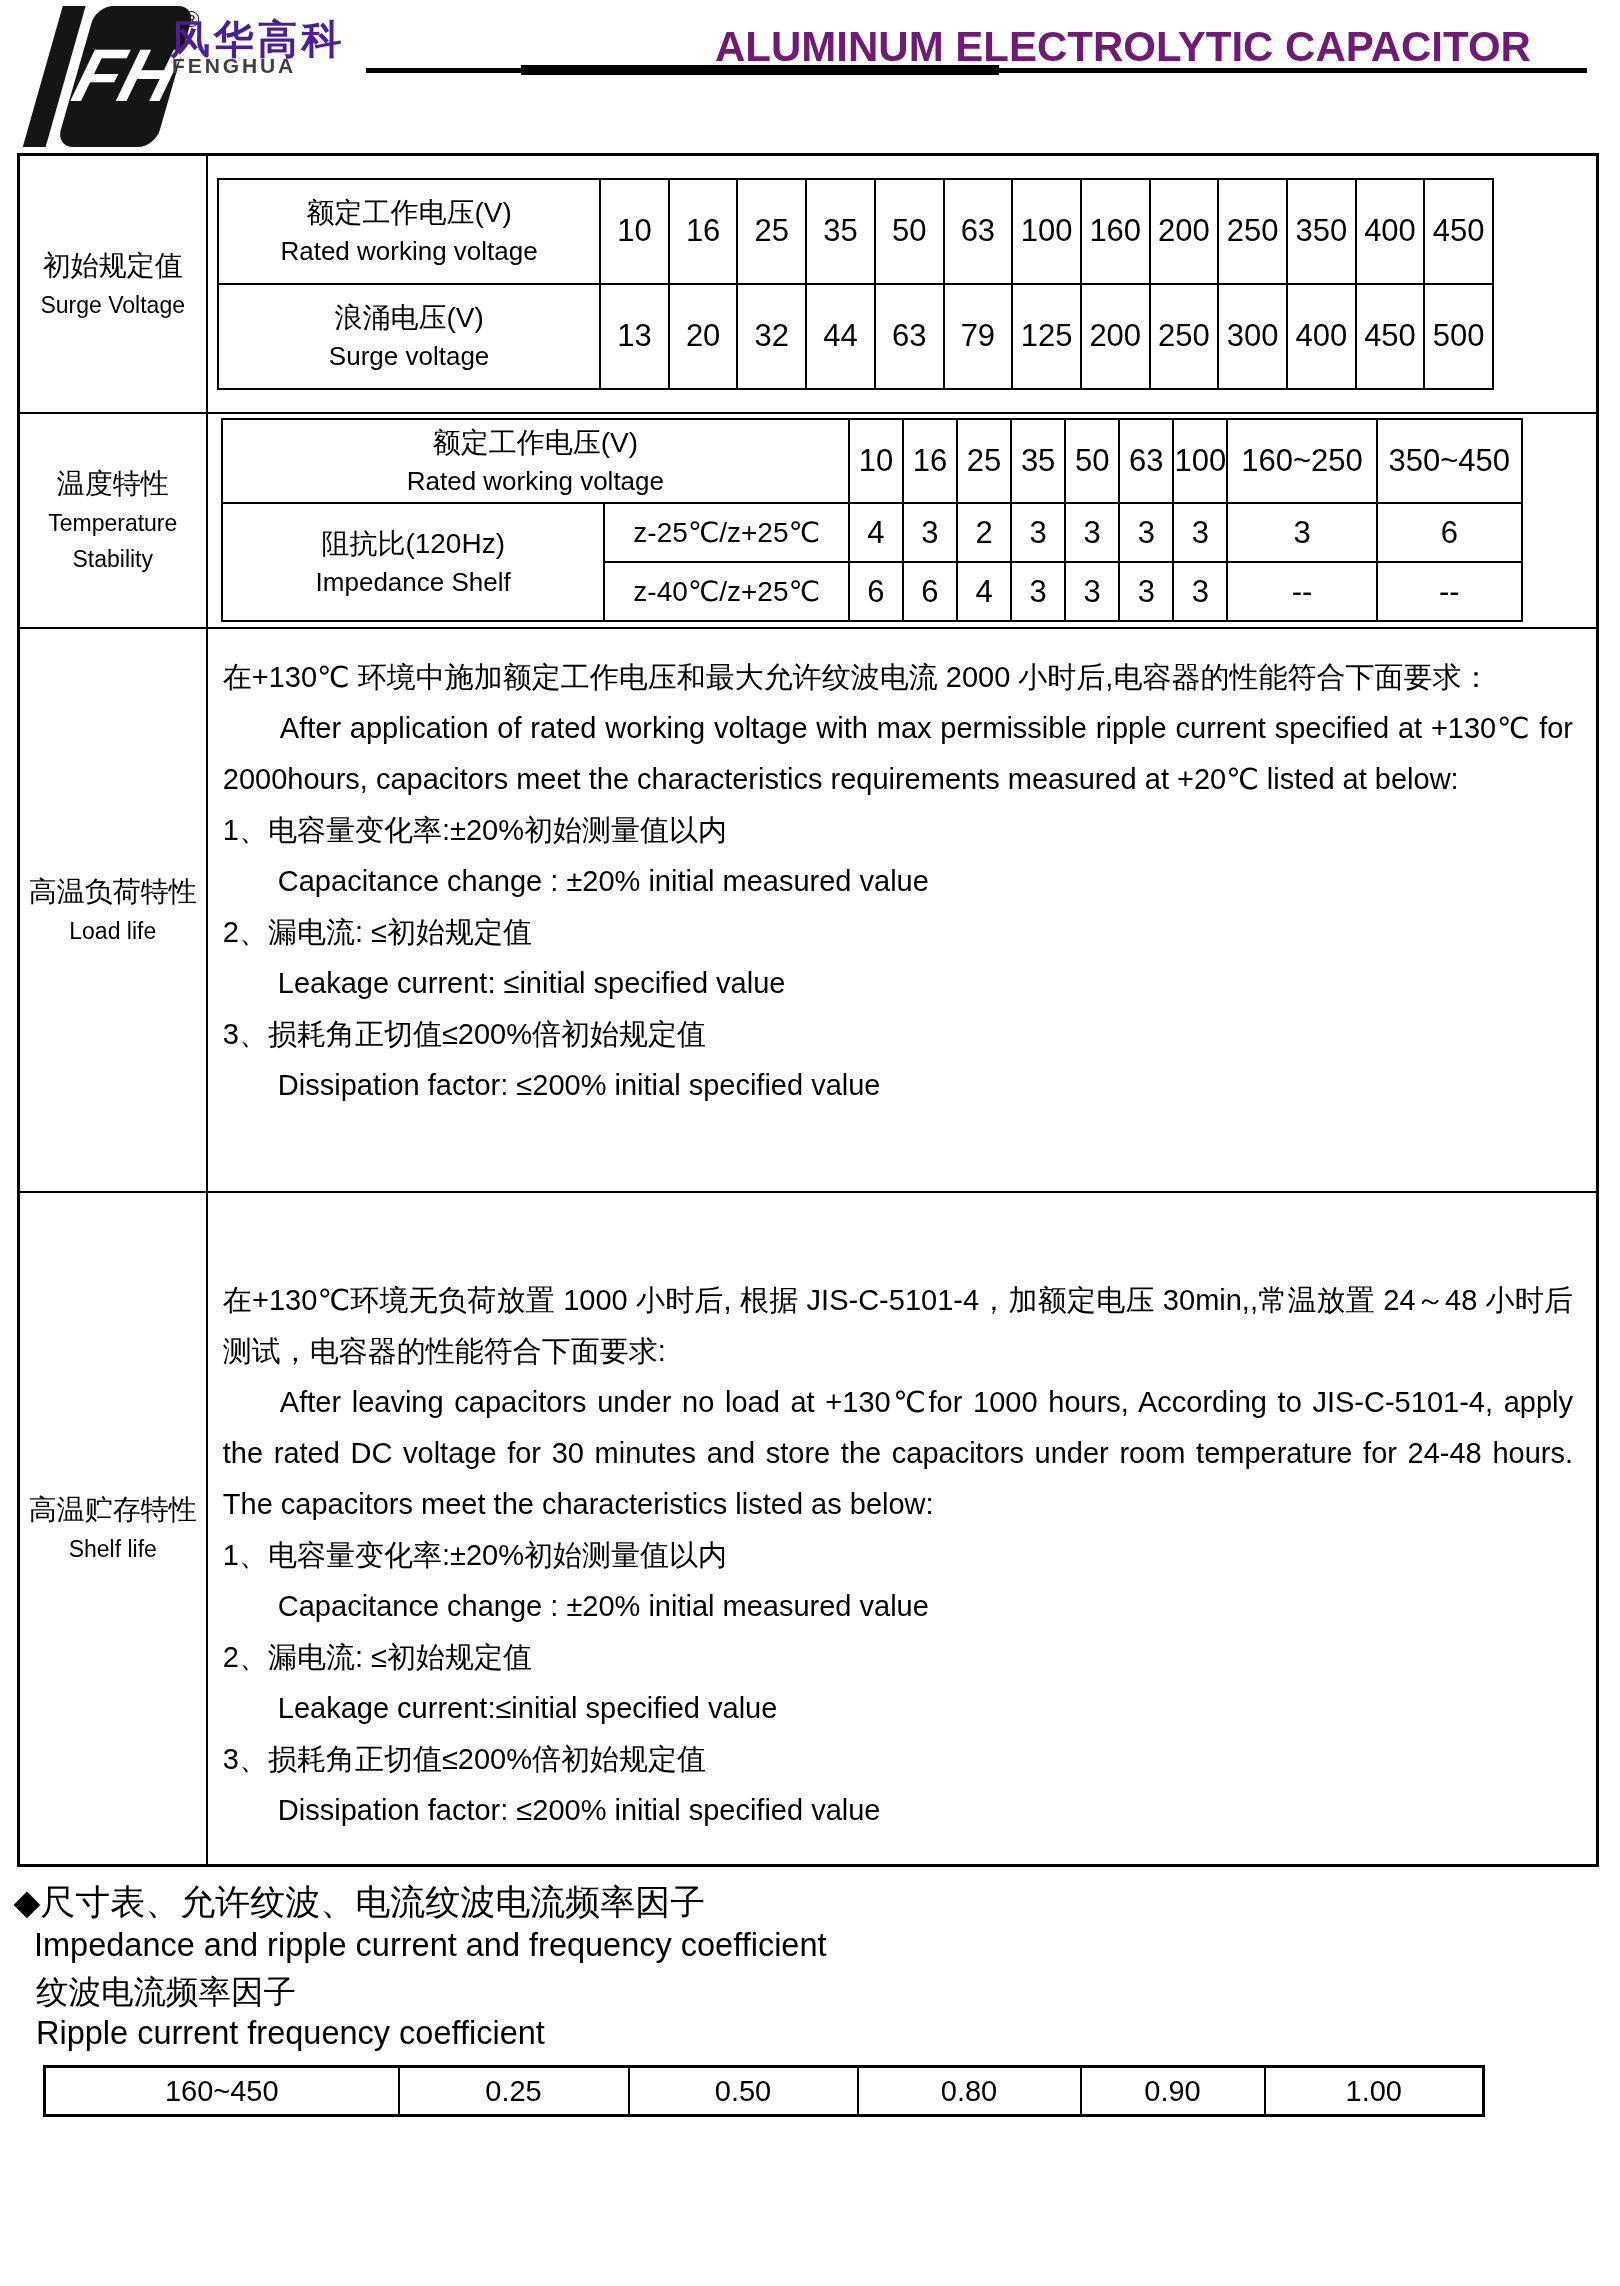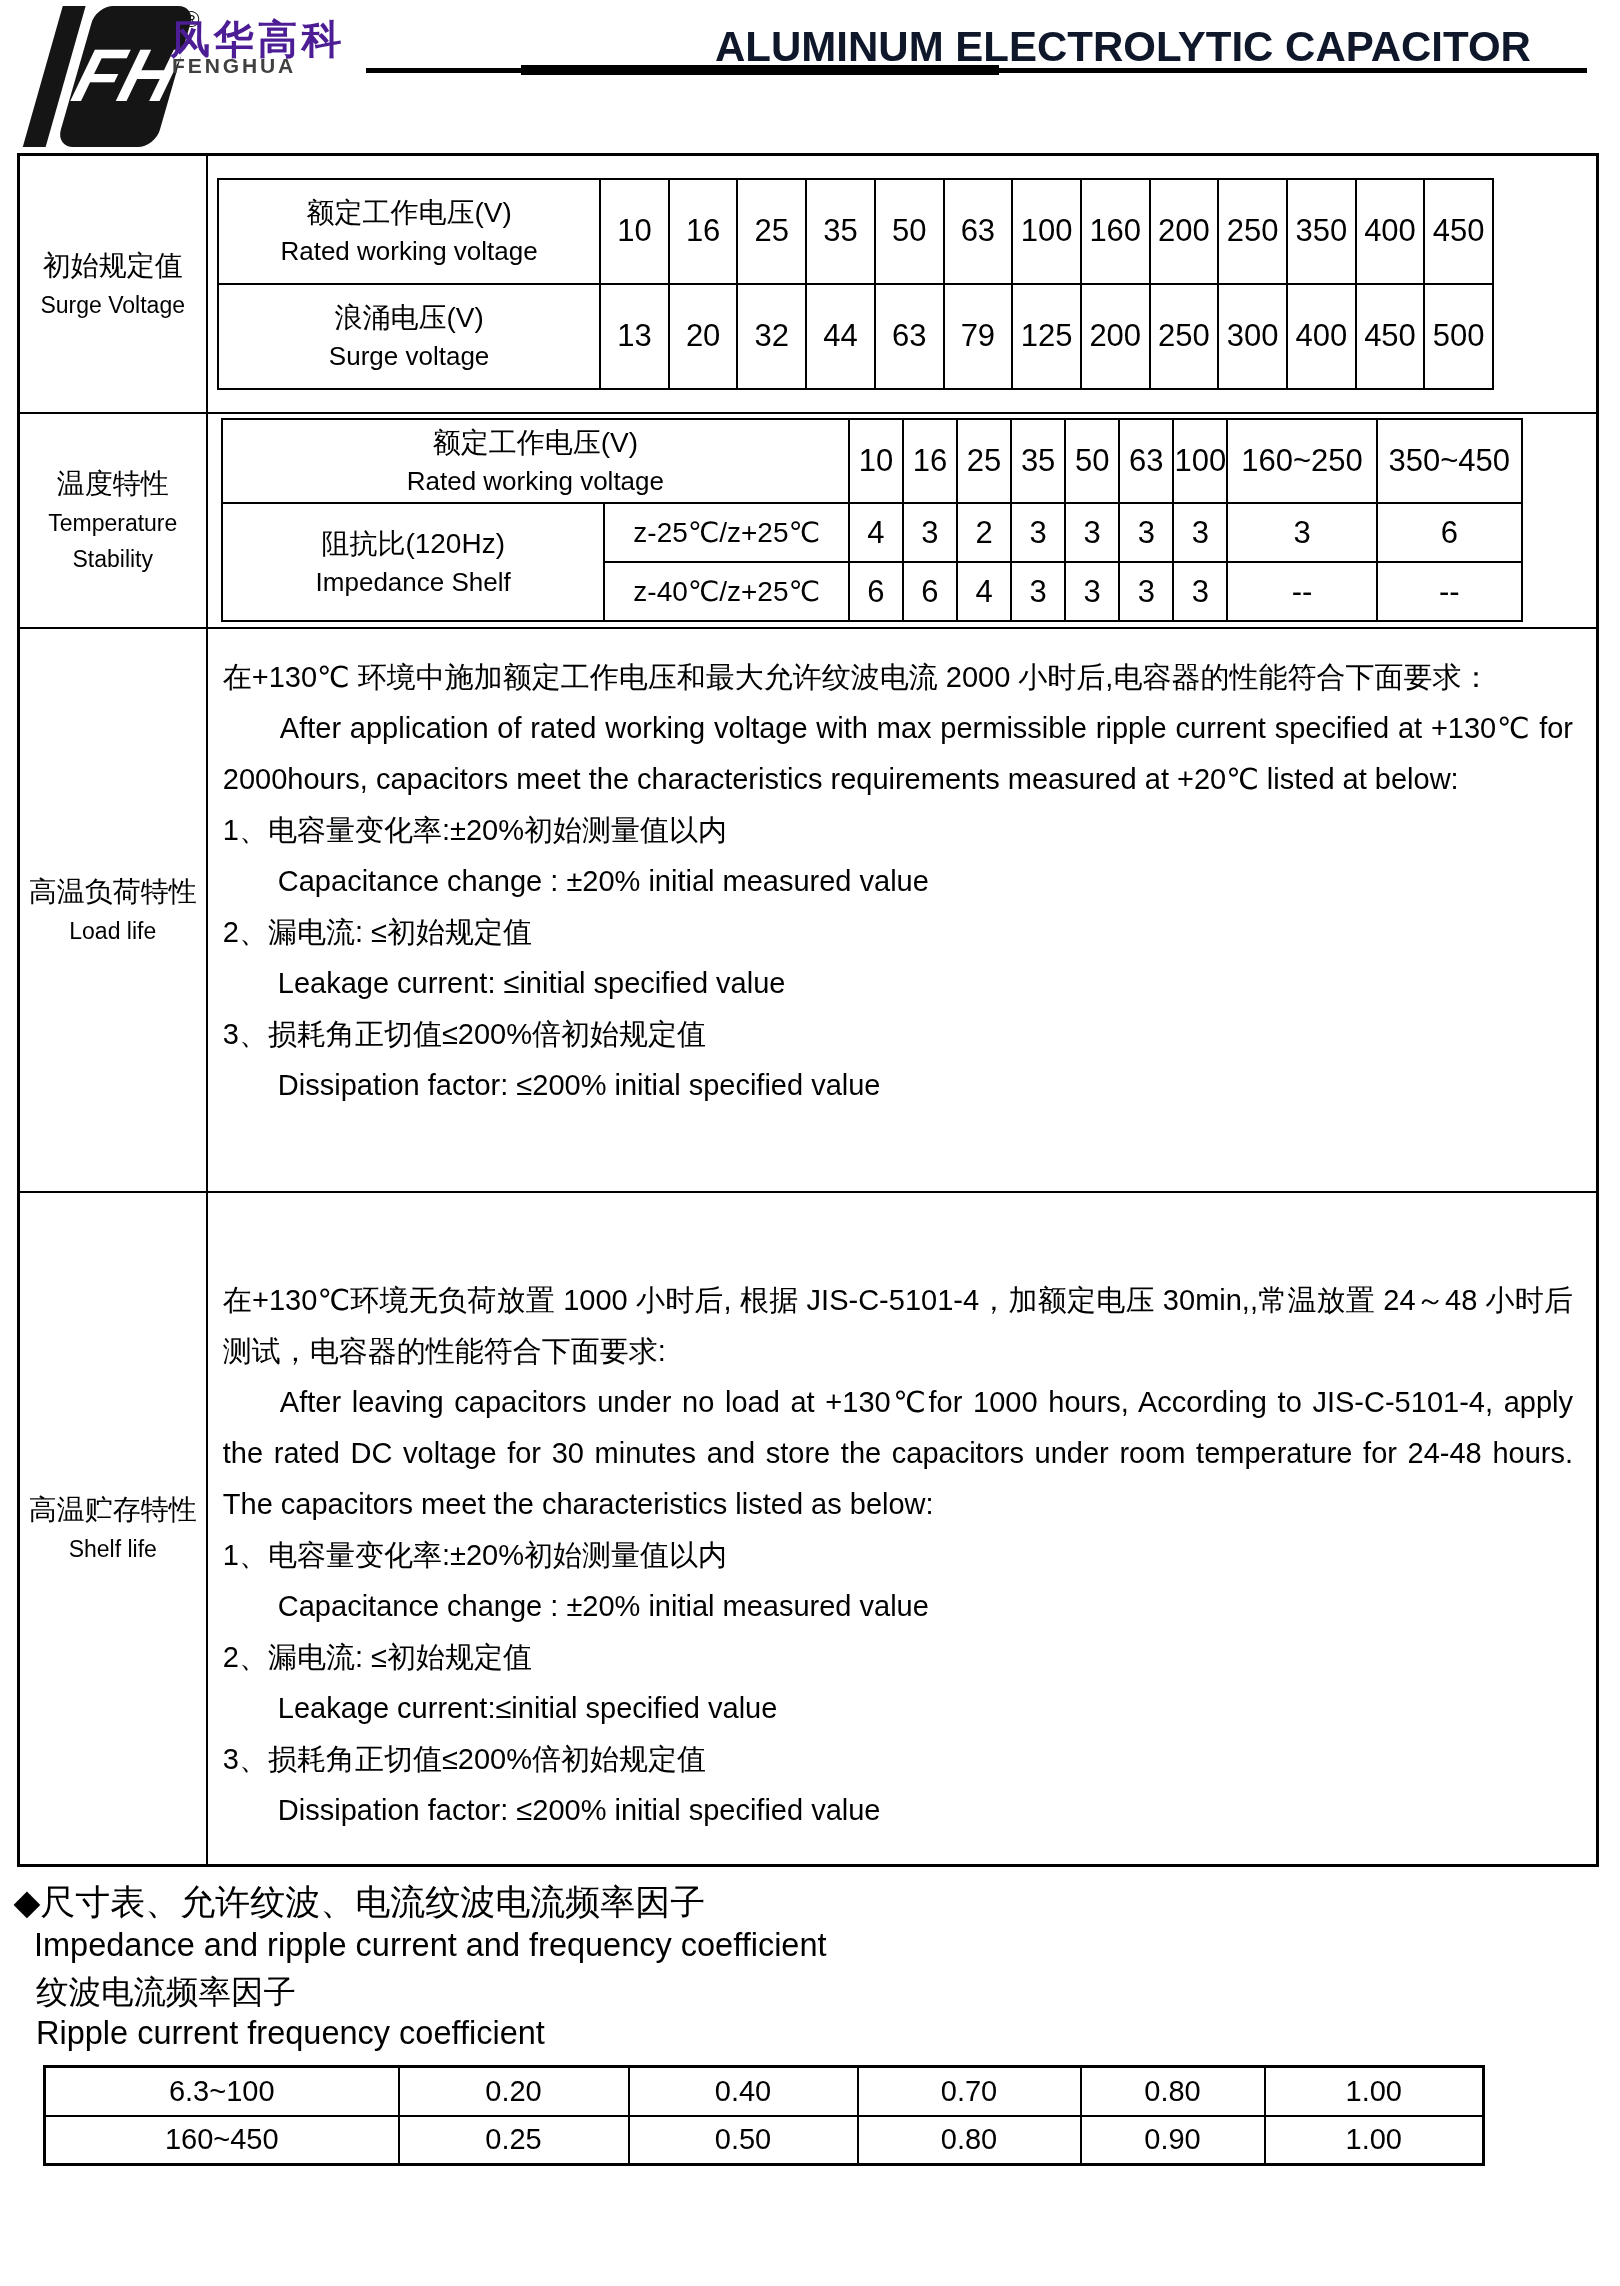"ALUMINUM ELECTROLYTIC CAPACITOR" .page-title { color: #0f172a -> #701a75 }
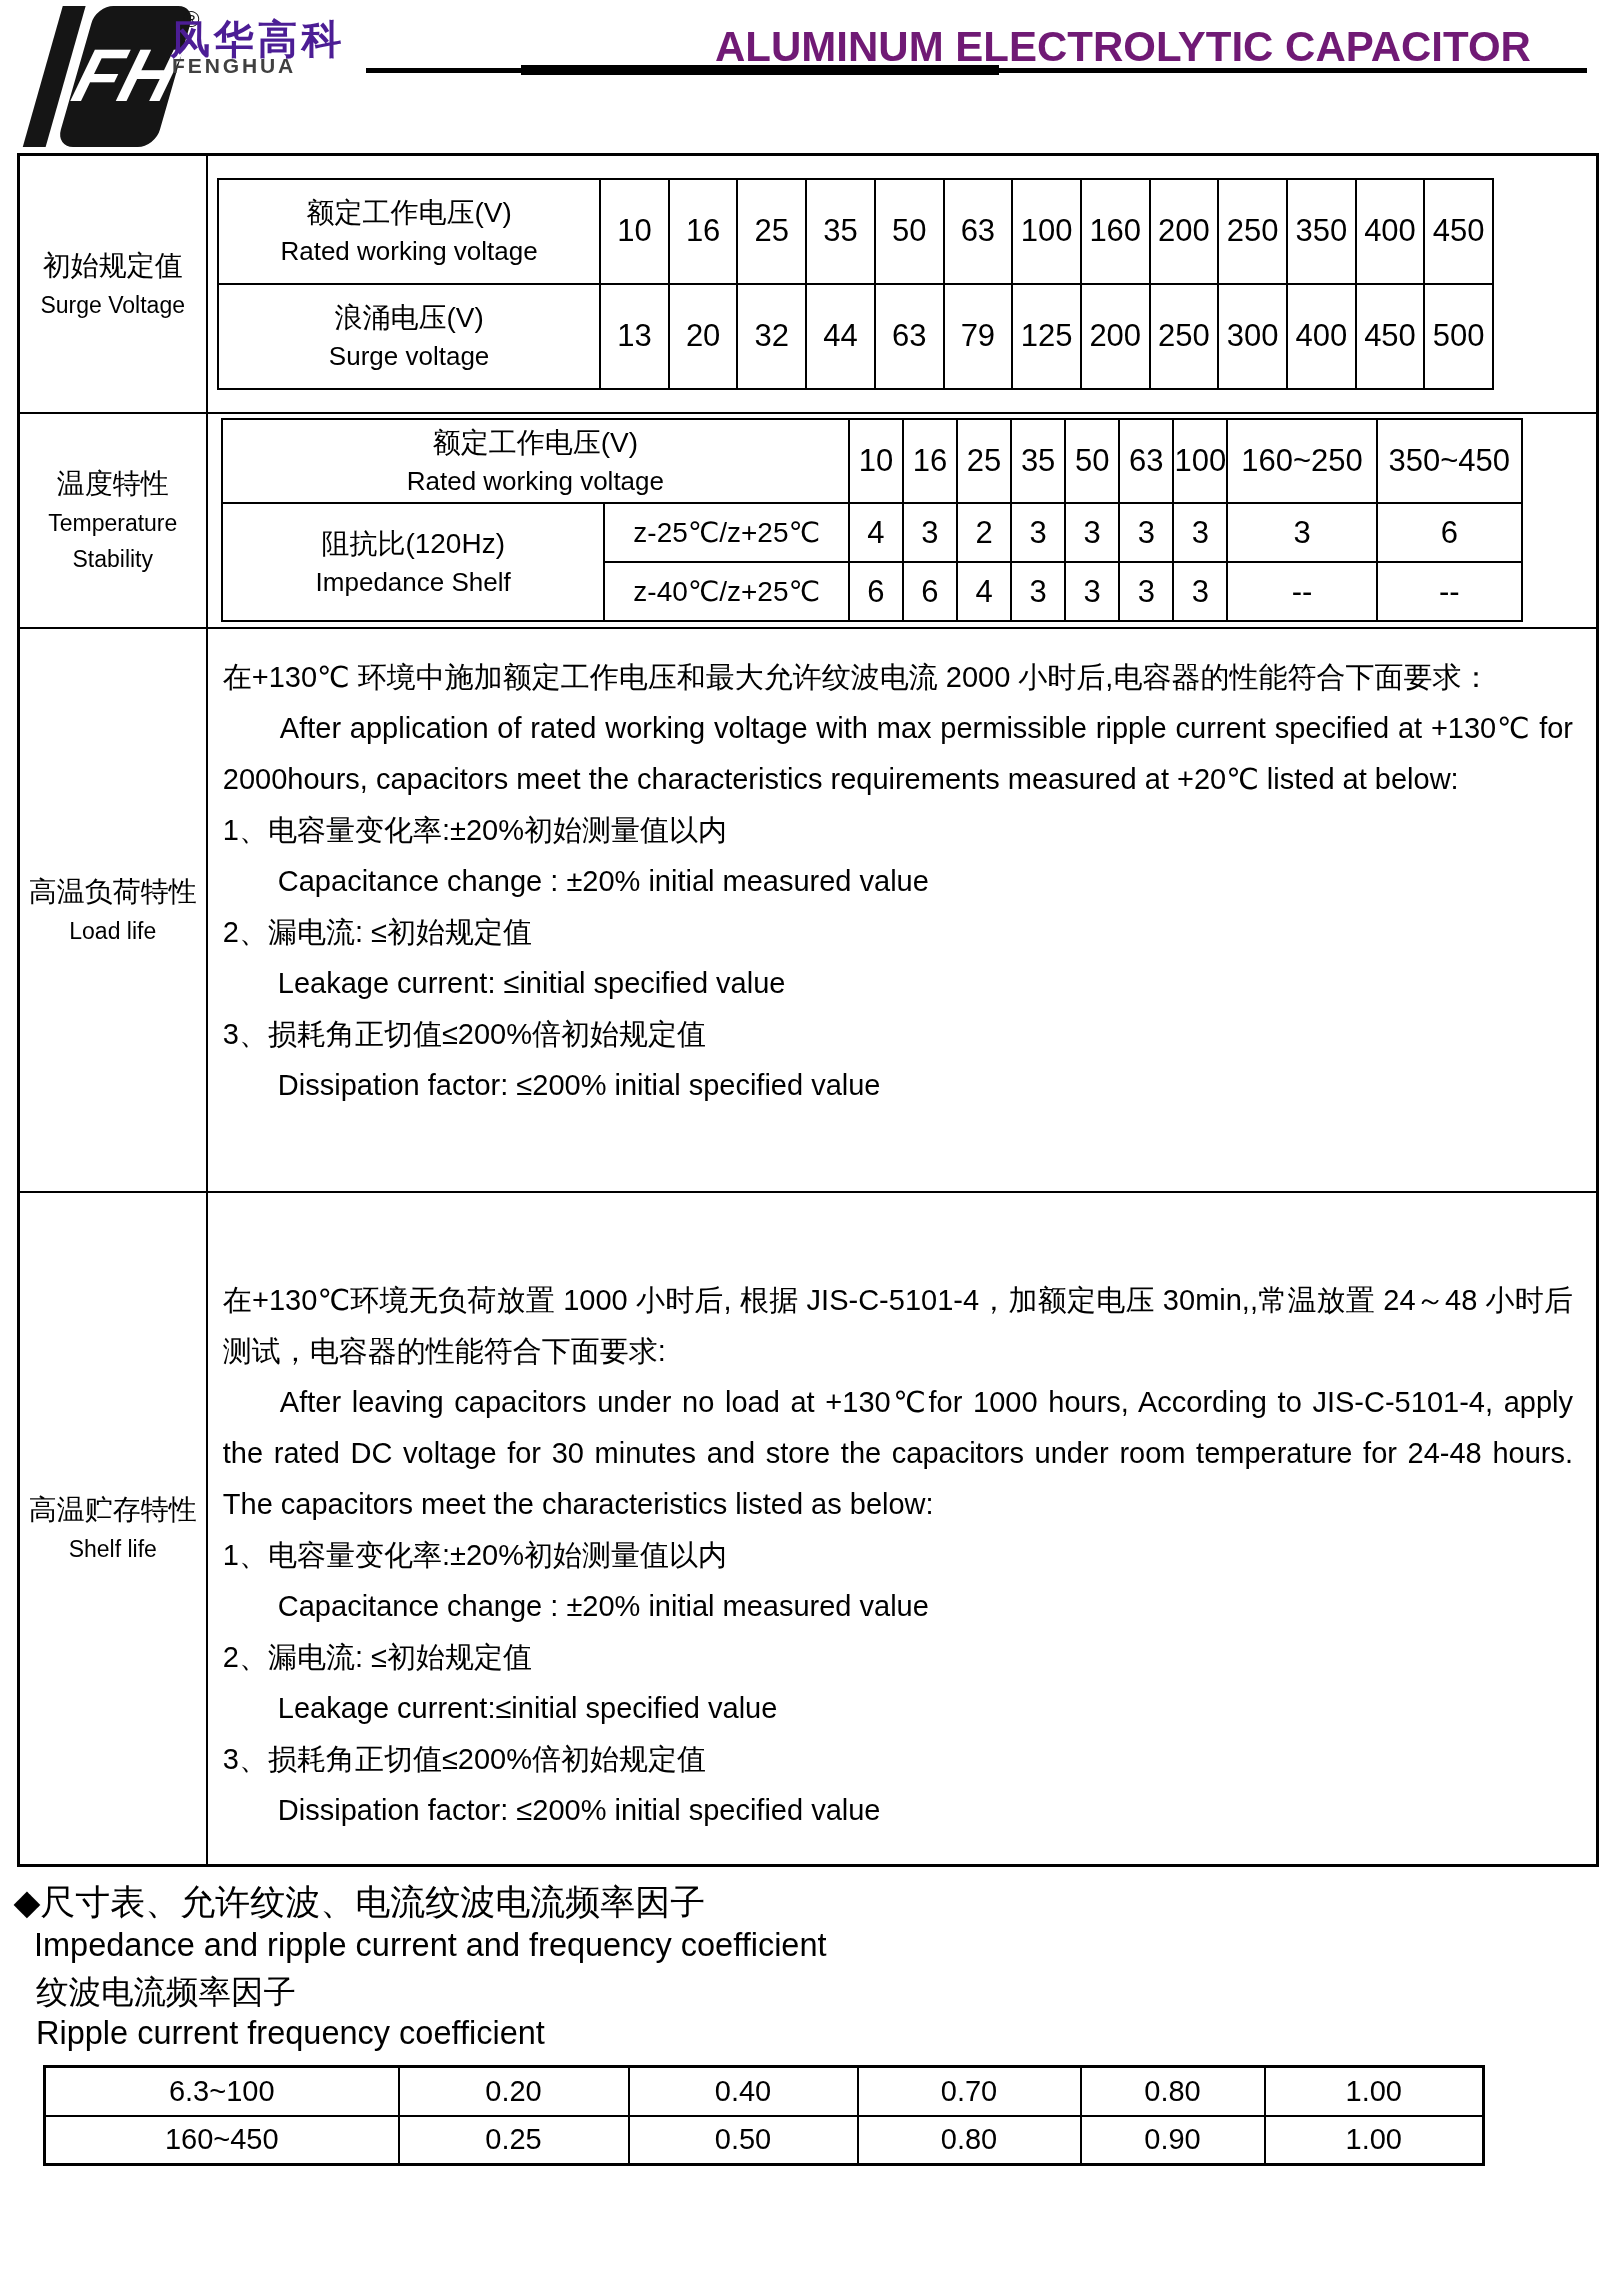"6.3~100" tr.freq-row { html: <tr> <td>6.3~100</td> <td>0.20</td> <td>0.40</td> <td>0.70</td> <td>0.80</td> <td>1.00</td> </tr> -> none }
